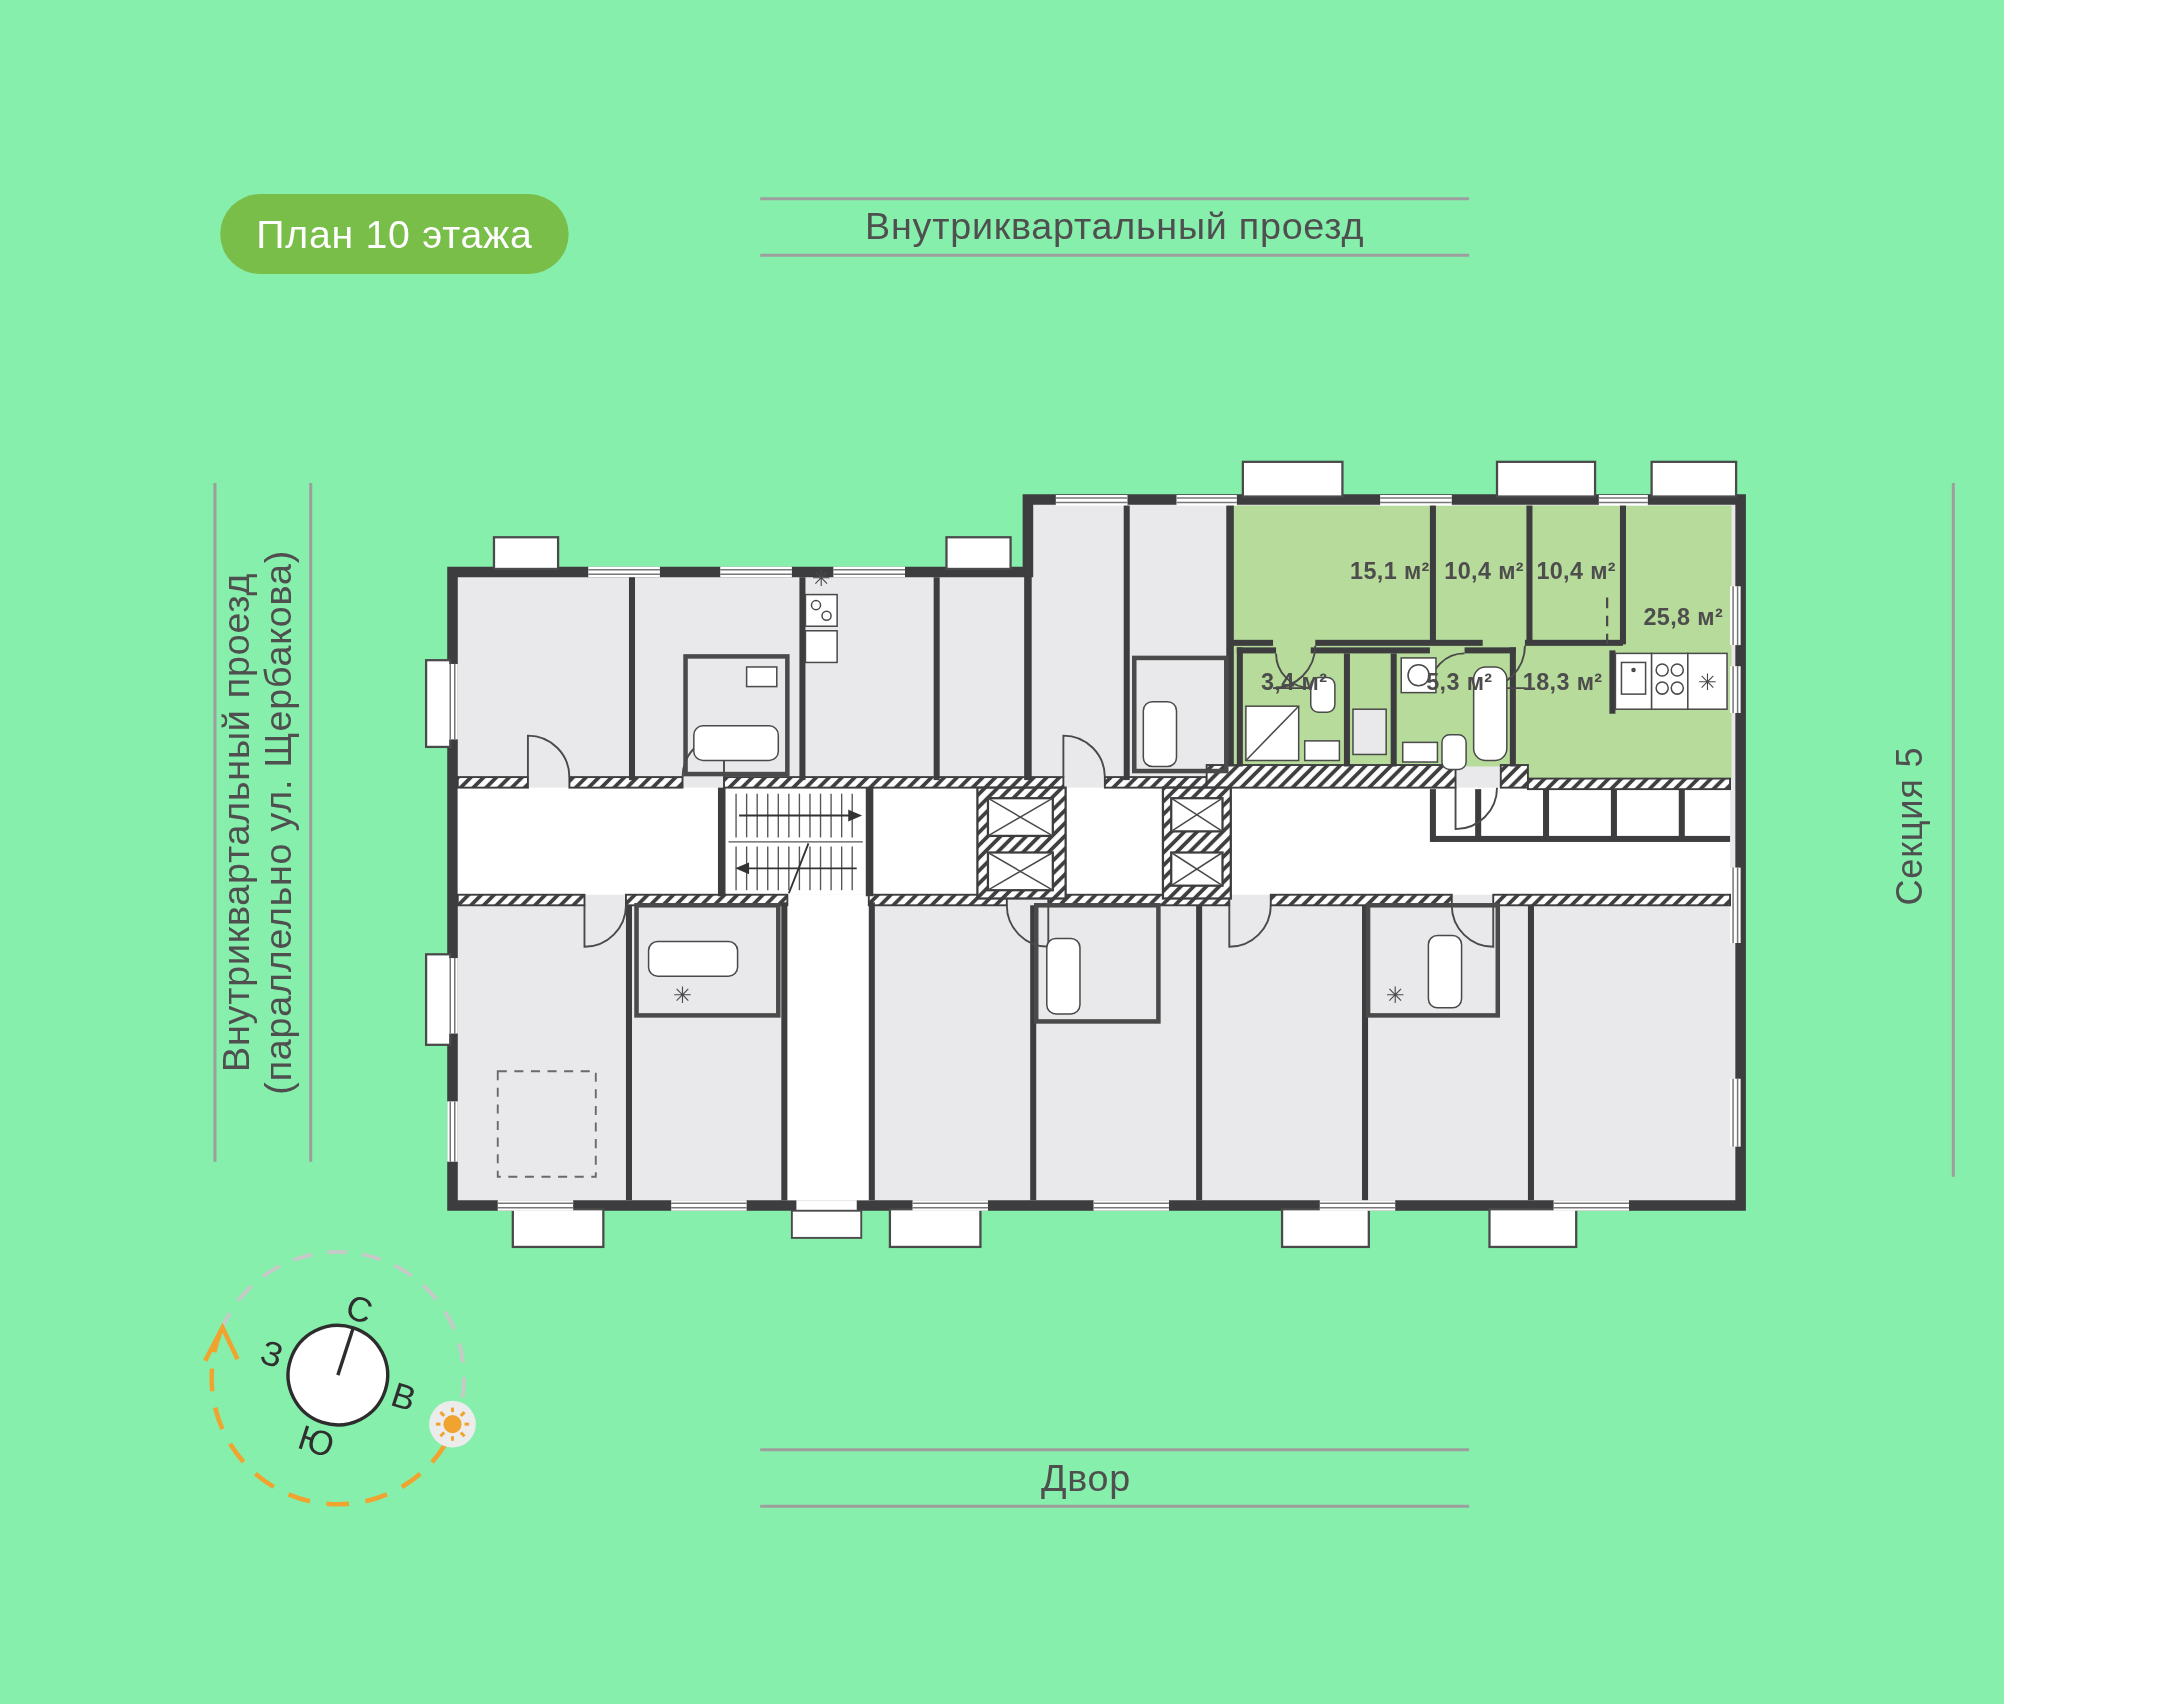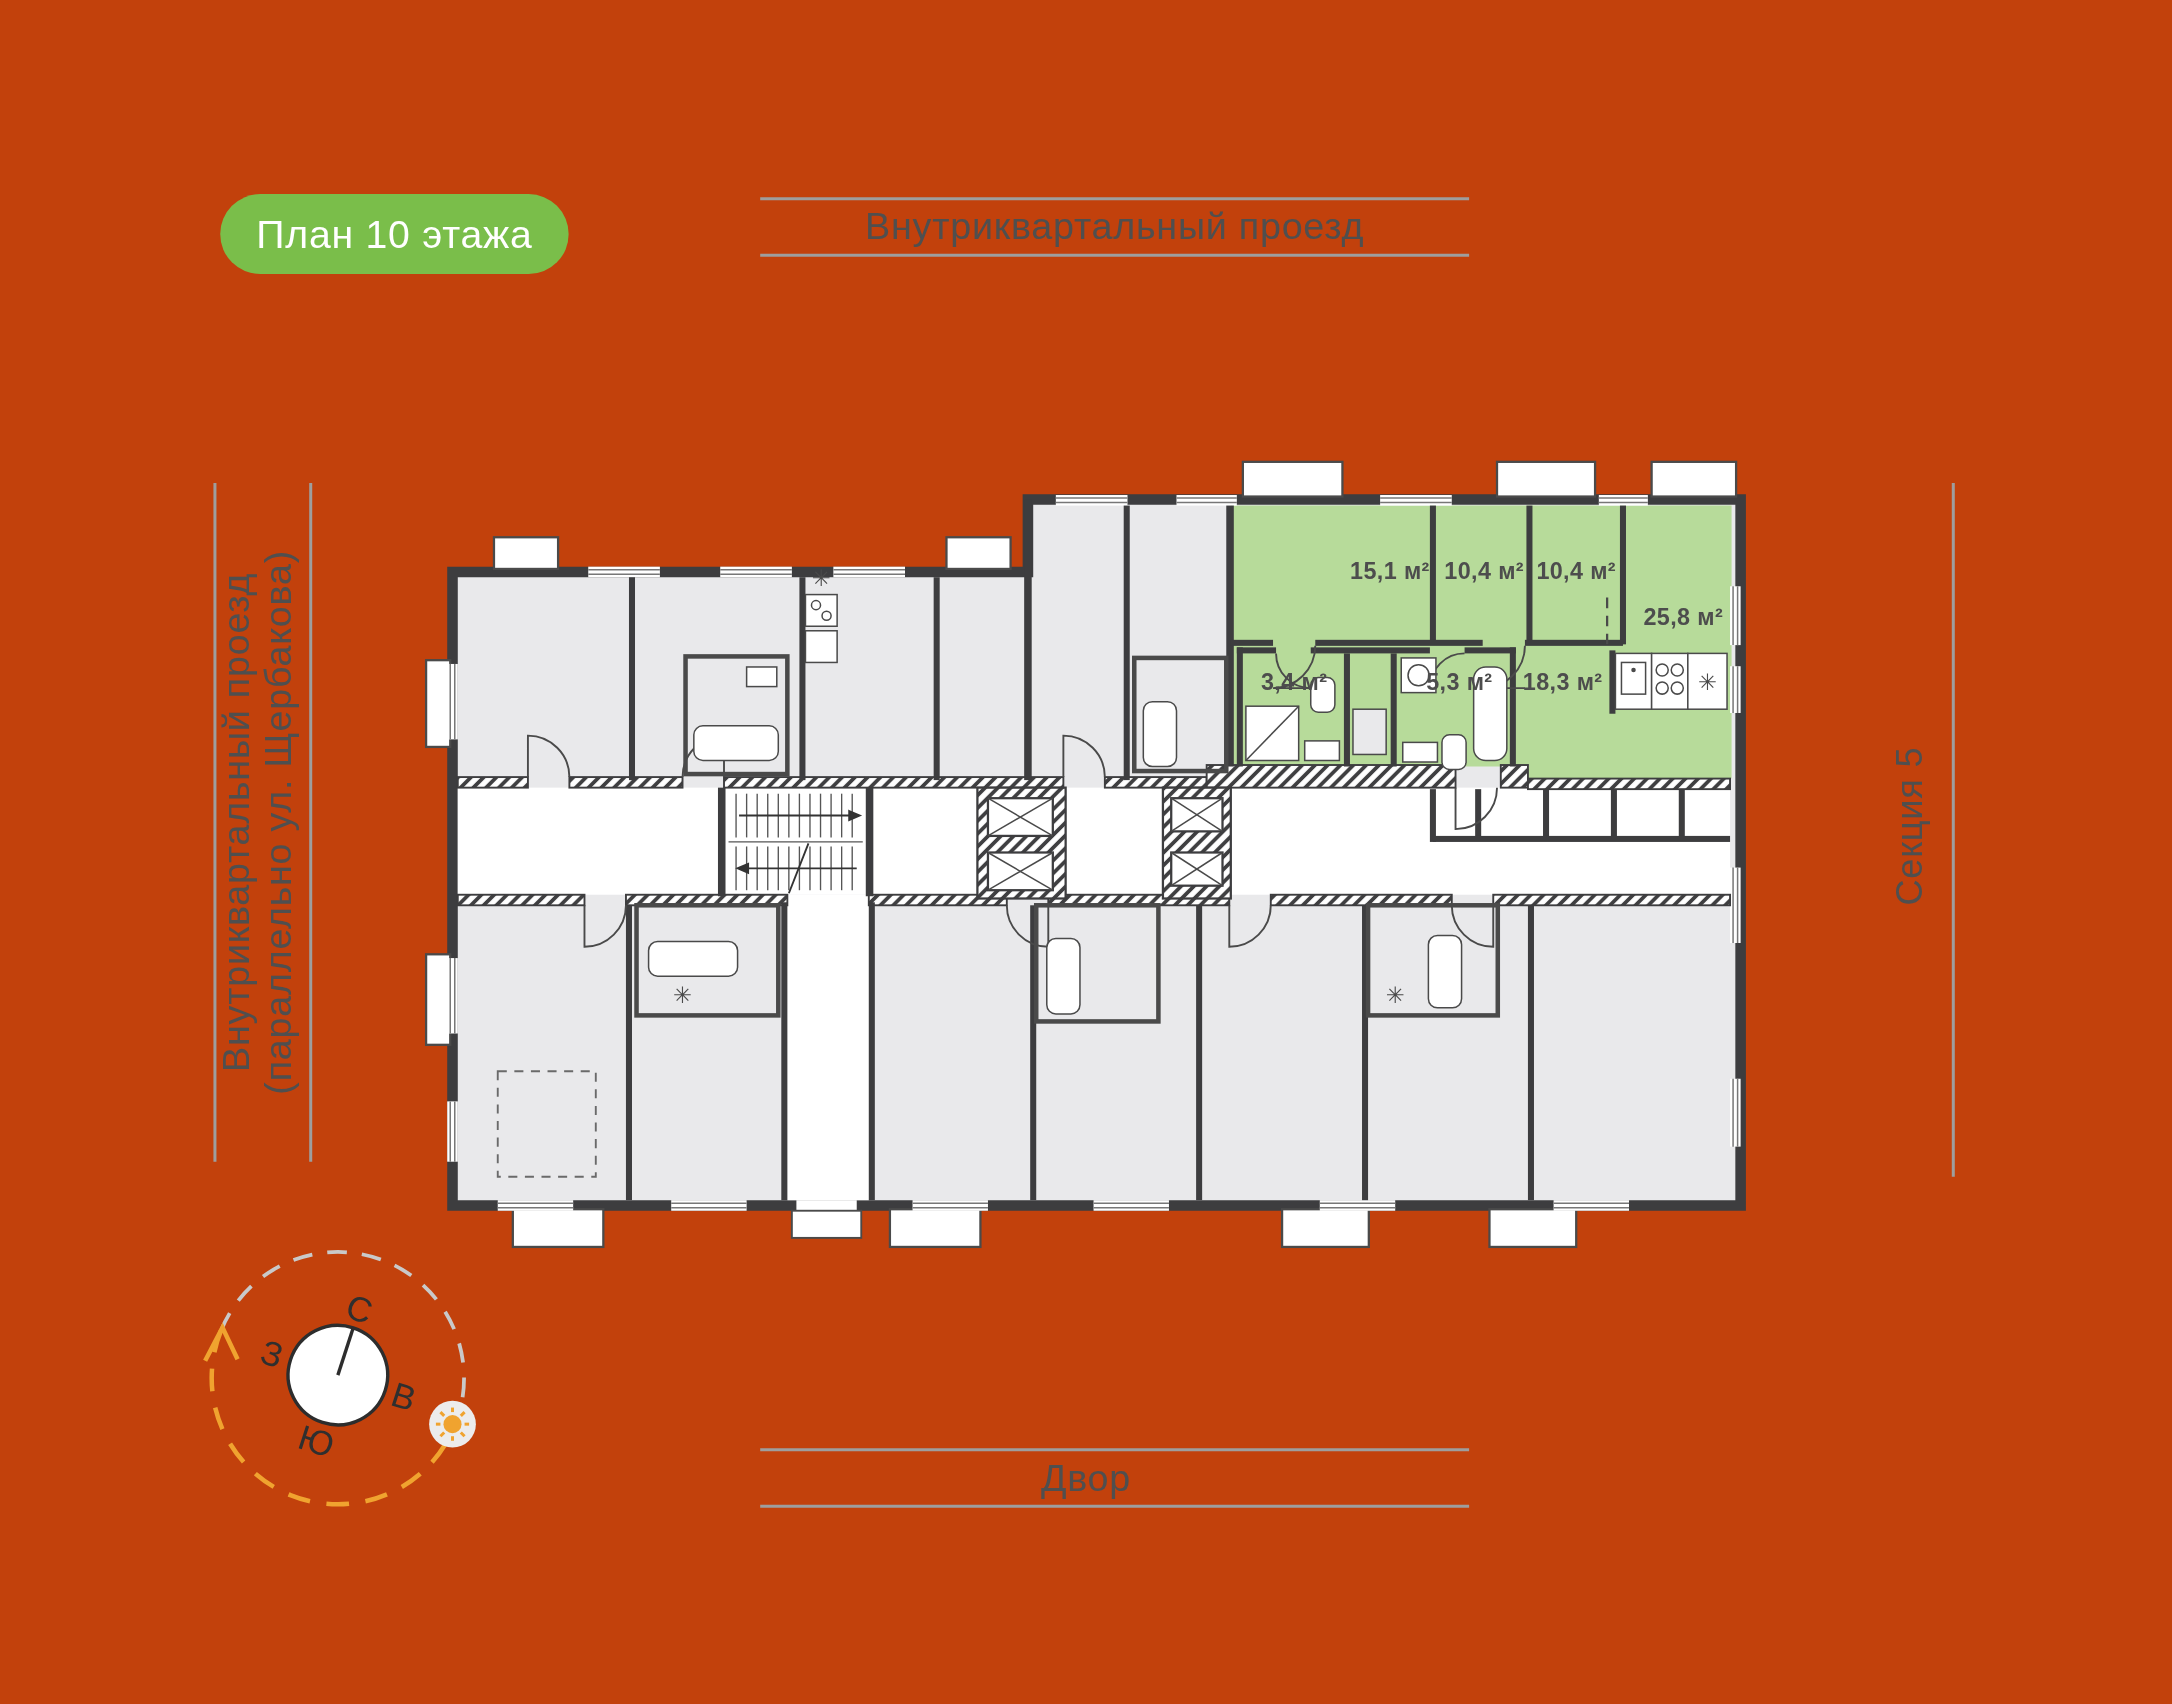"План 10 этажа" .canvas { background: #c2410c -> #86efac; width: 2172px -> 2004px }
